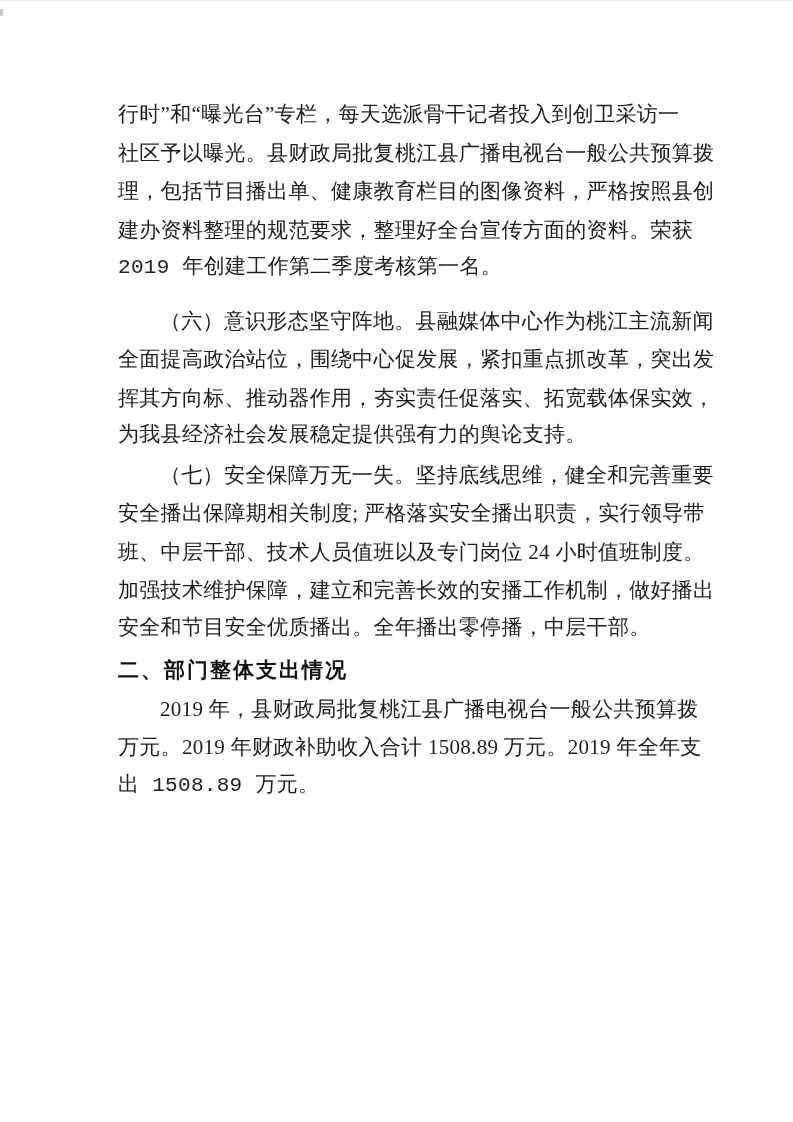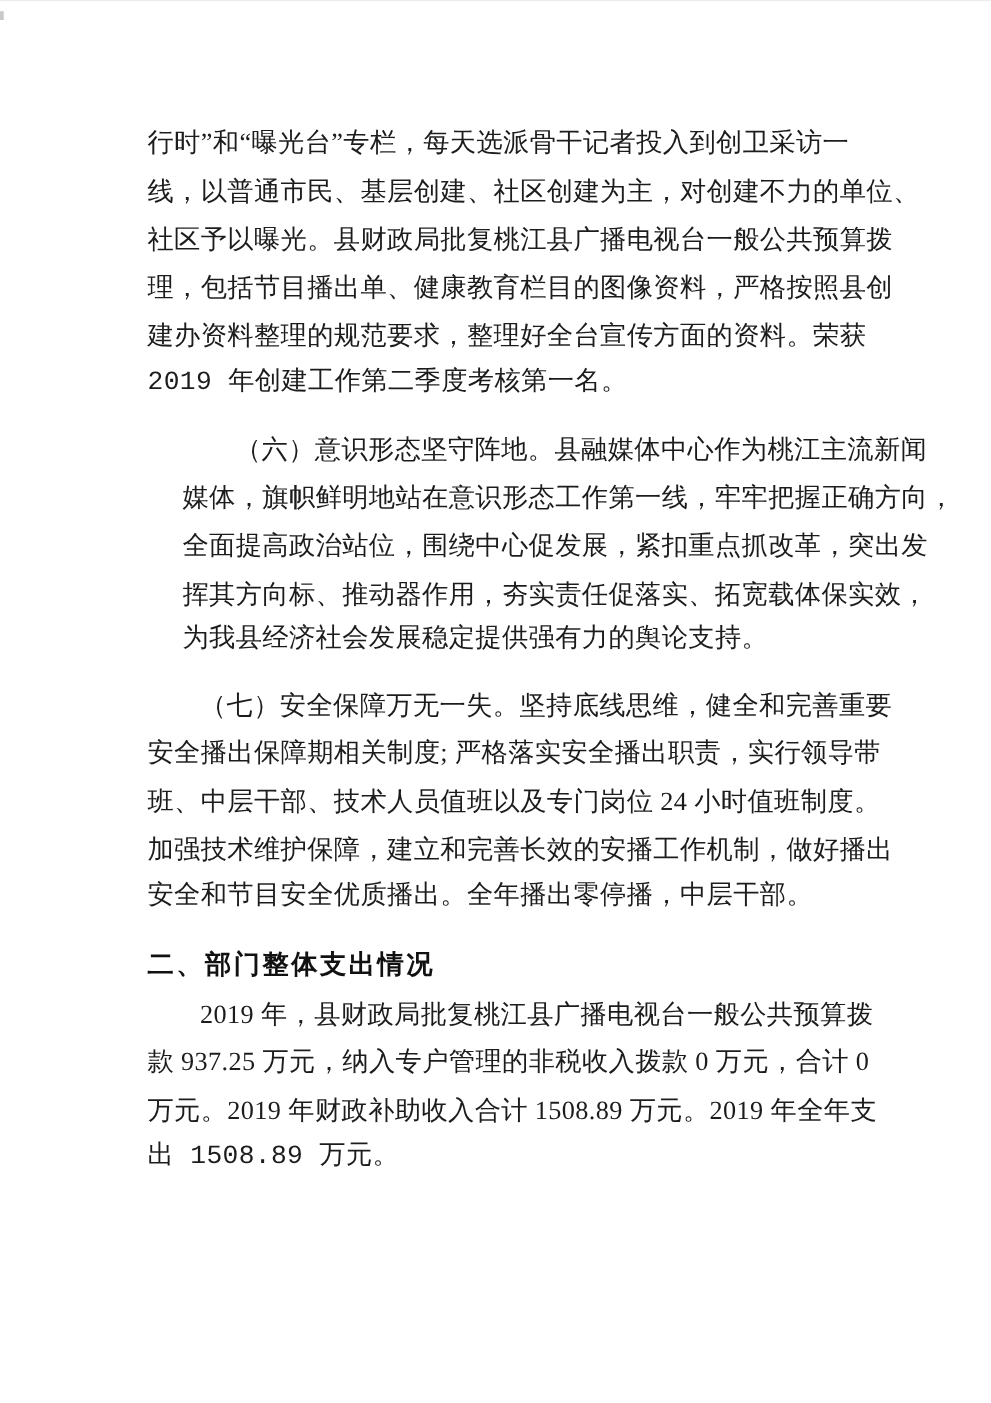"线，以普通市民、基层创建、社区创建为主，对创建不力的单位、" div.line { html: <div>线，以普通市民、基层创建、社区创建为主，对创建不力的单位、</div> -> none }
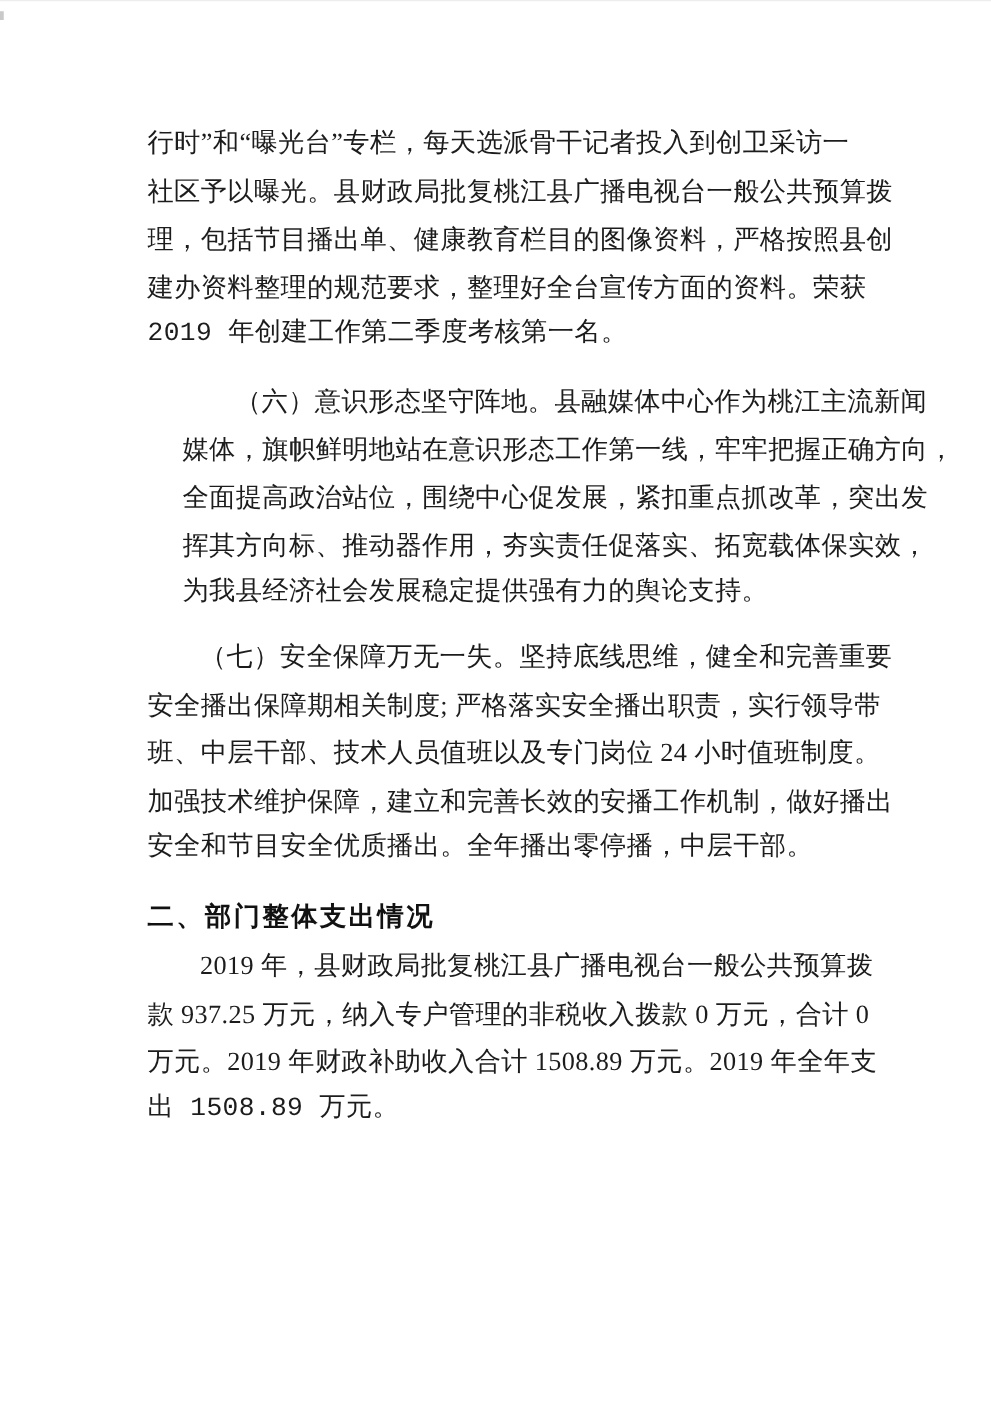"（六）意识形态坚守阵地。县融媒体中心作为桃江主流新闻" .para.mt14 { margin-left: 28px -> none }
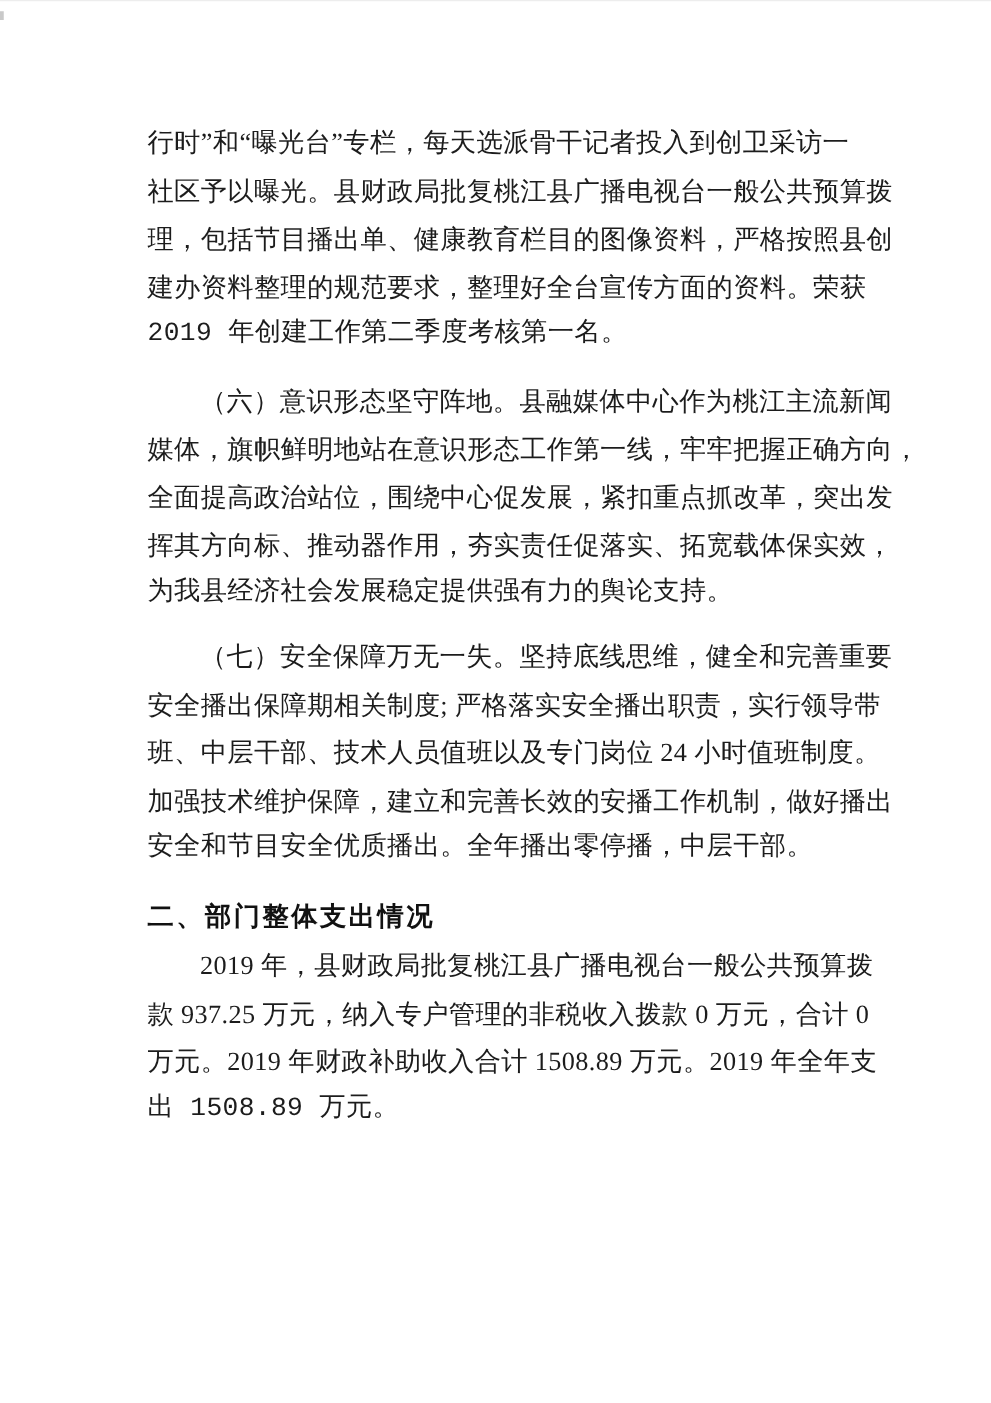"媒体，旗帜鲜明地站在意识形态工作第一线，牢牢把握正确方向，" div.line { html: <div>媒体，旗帜鲜明地站在意识形态工作第一线，牢牢把握正确方向，</div> -> none }
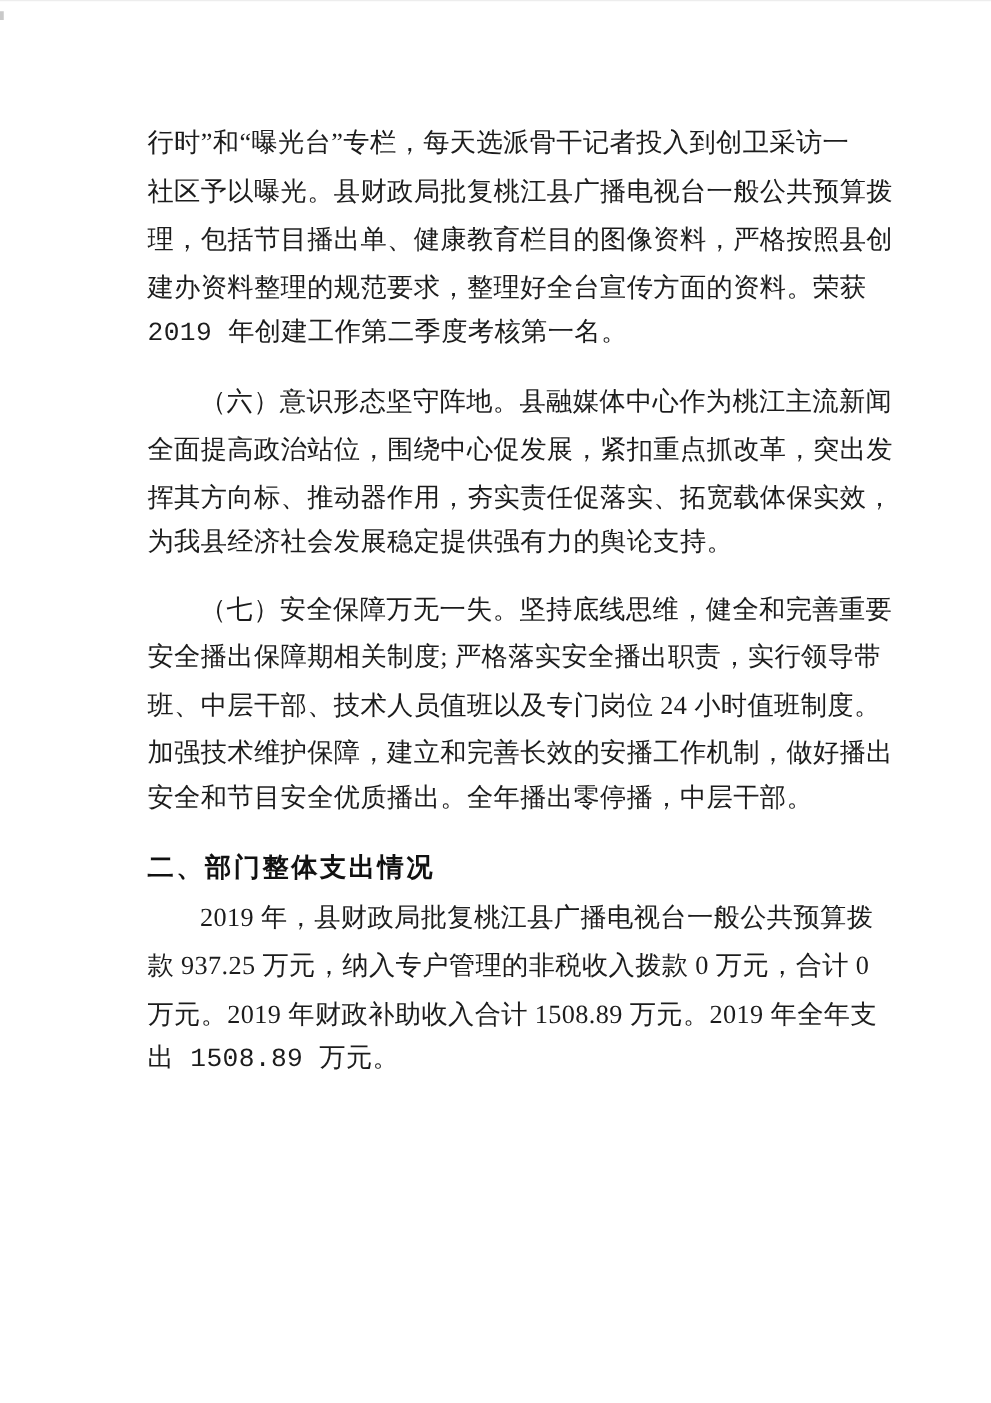"（七）安全保障万无一失。坚持底线思维，健全和完善重要" .para.mt12 { margin-top: 12px -> none }
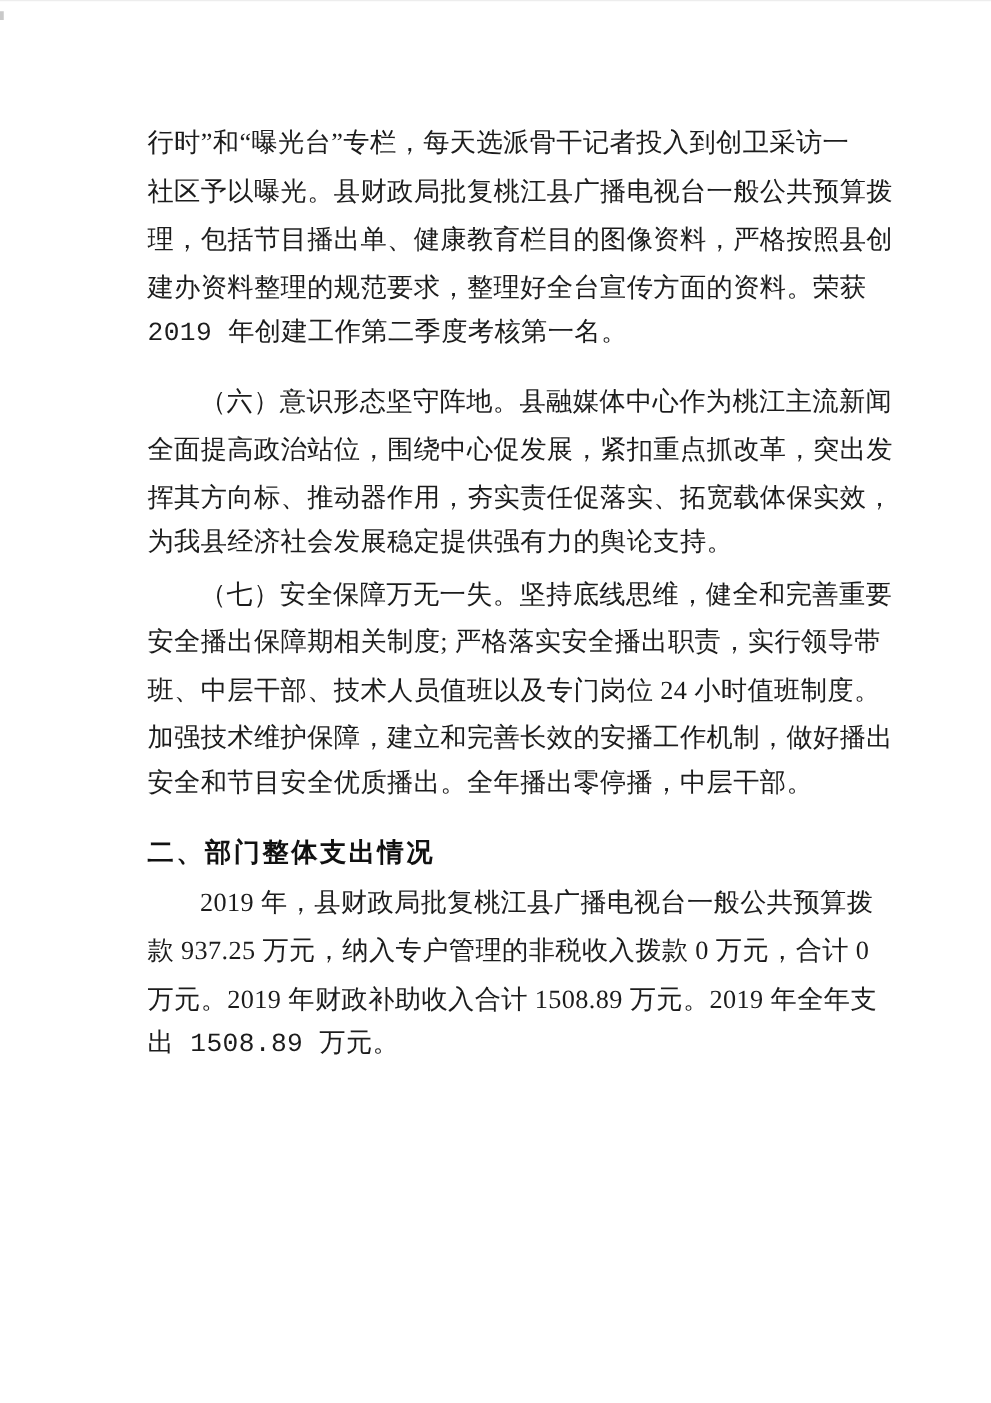"二、部门整体支出情况" .heading-line { margin-top: 16px -> 3px }
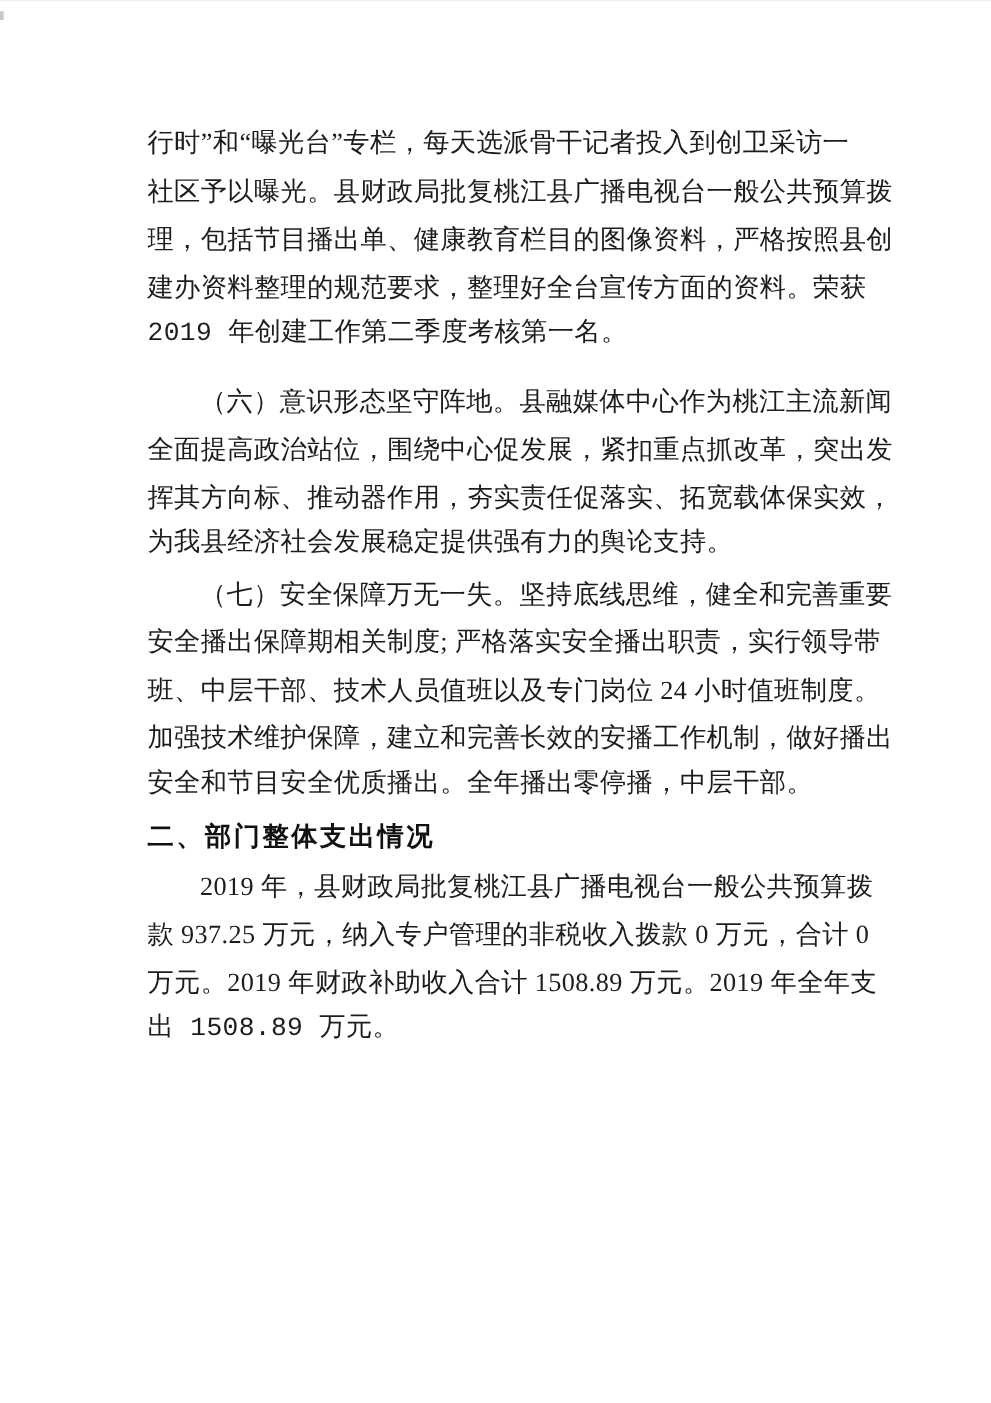"款 937.25 万元，纳入专户管理的非税收入拨款 0 万元，合计" div.line { html: <div>款 937.25 万元，纳入专户管理的非税收入拨款 0 万元，合计 0</div> -> none }
